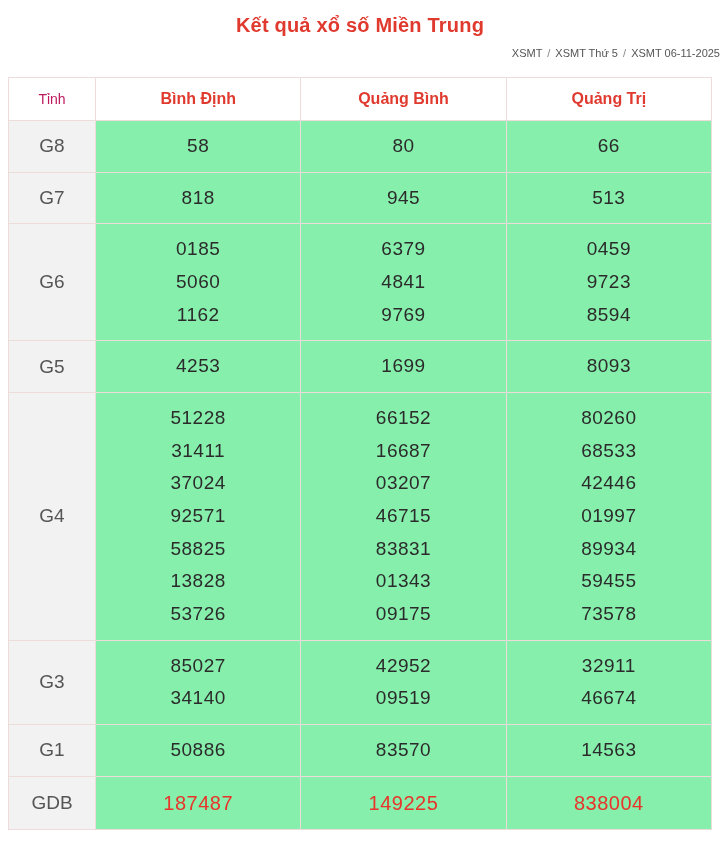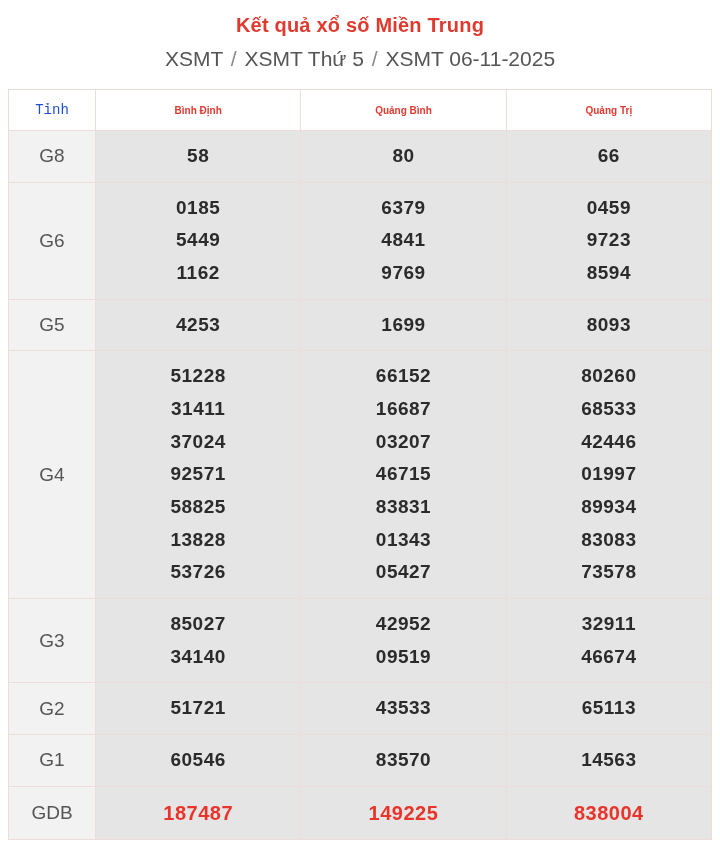"XSMT / XSMT Thứ 5" .breadcrumb { font-size: 21px -> 11px; text-align: none -> right }
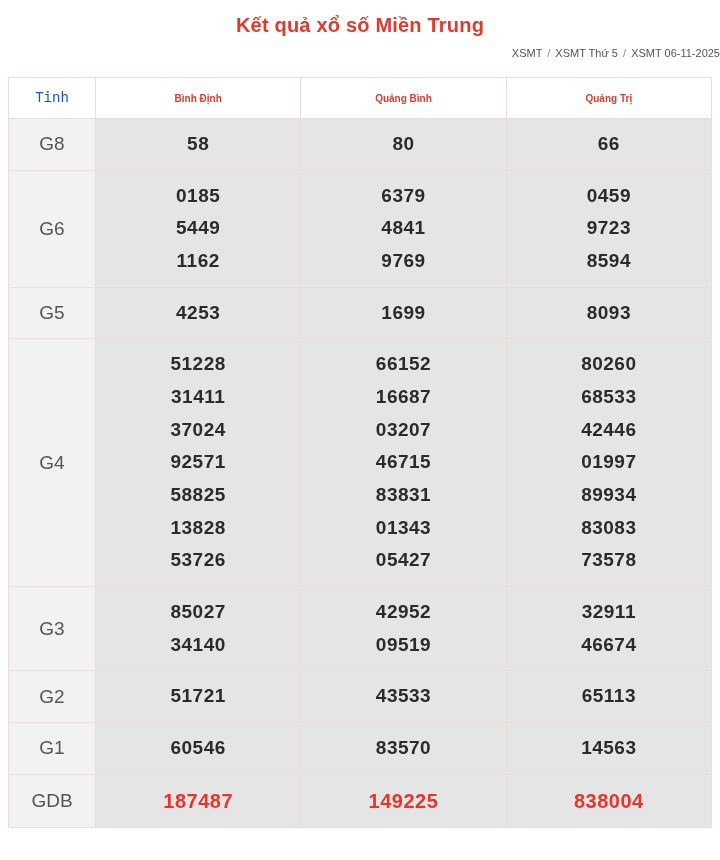"Tỉnh" table.results thead th.province-col { color: #1d4ed8 -> #be185d; font-family: Liberation Mono, monospace -> none }
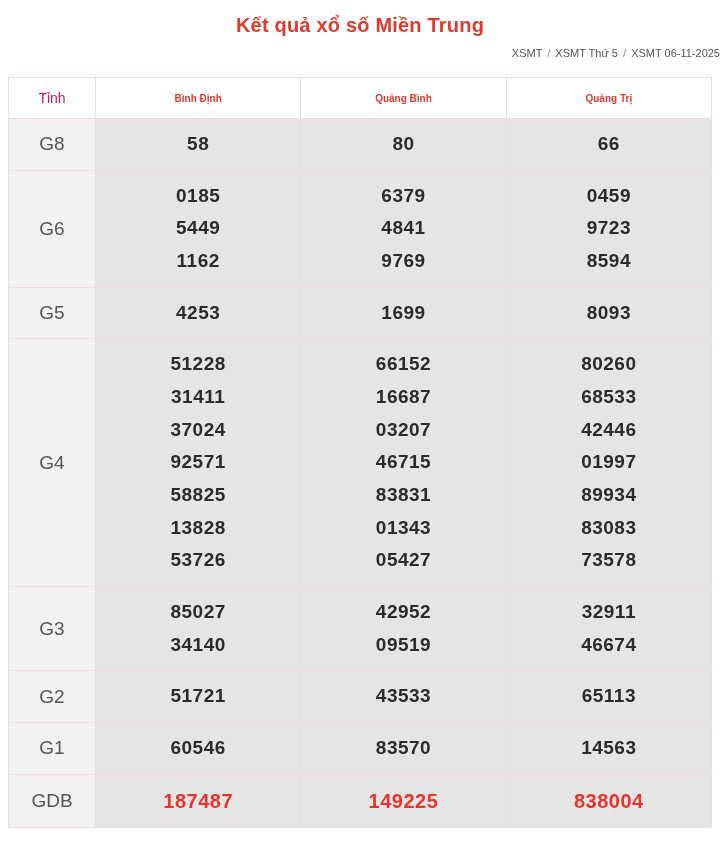"Bình Định" table.results thead th { font-size: 10px -> 16px }
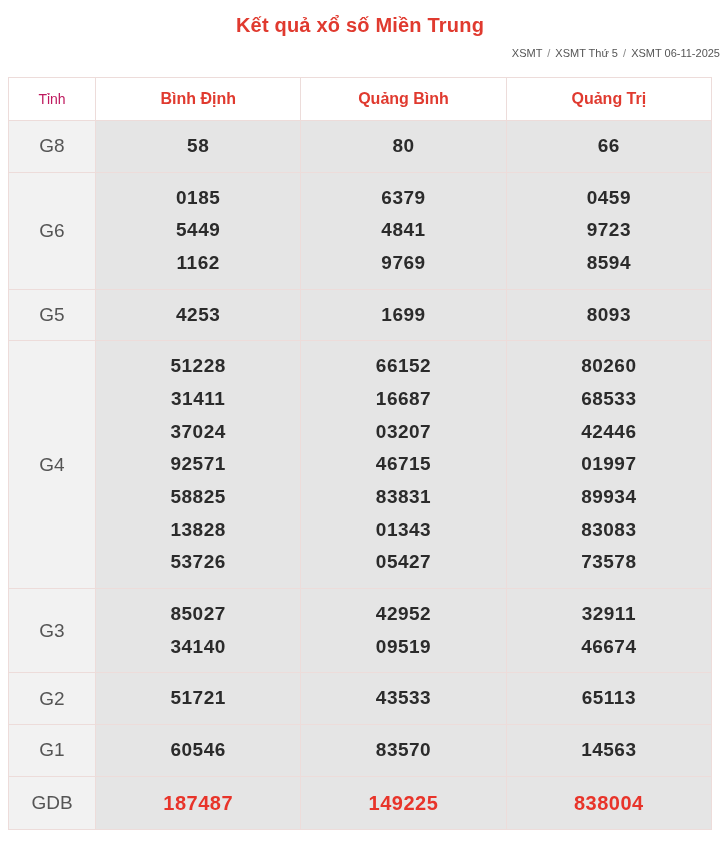"58" td.numbers { background: #e5e5e5 -> #86efac; font-weight: bold -> normal }
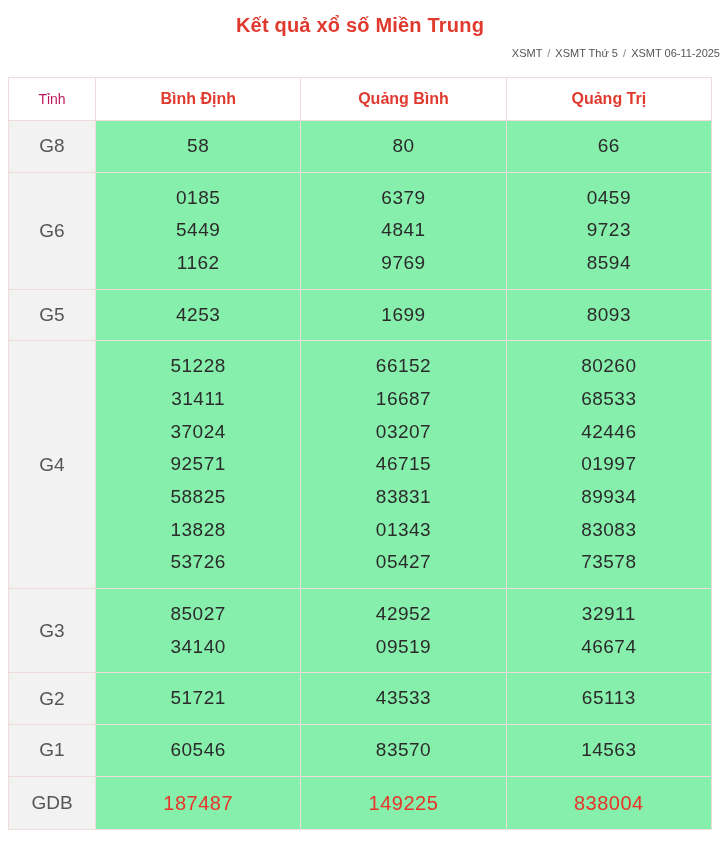"G7" tr { html: none -> <tr> <td>G7</td> <td> <span>818</span> </td> <td> <span>945</span> </td> <td> <span>513</span> </td> </tr> }
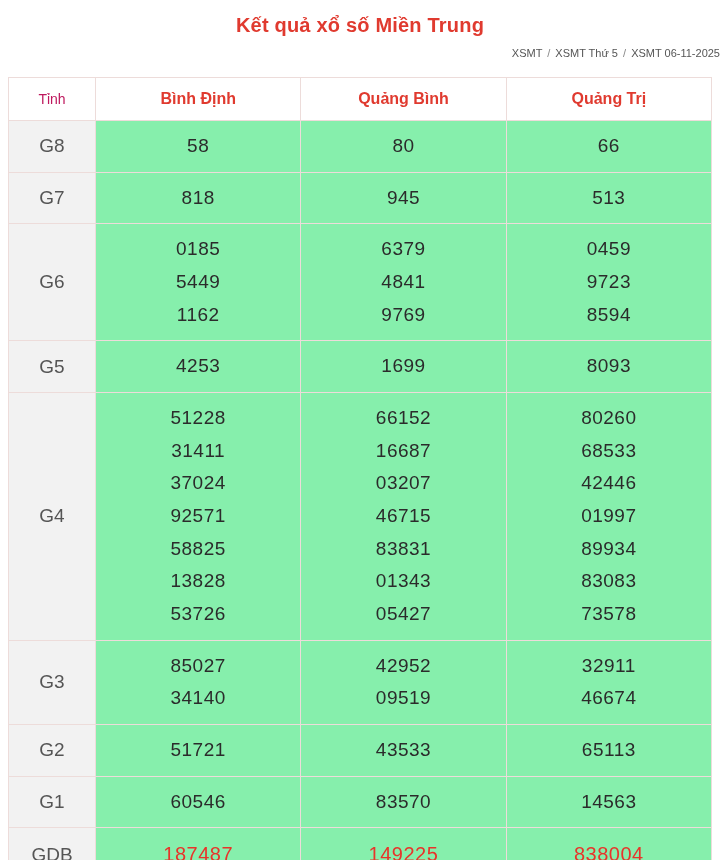"5449" span.num-line { text: 5449 -> 5060 }
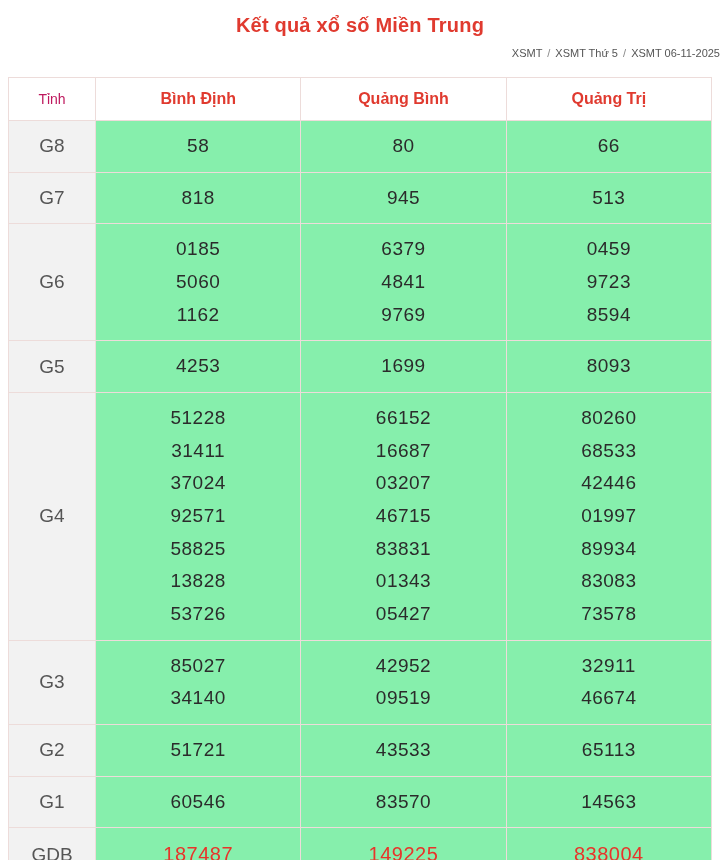"83083" span.num-line { text: 83083 -> 59455 }
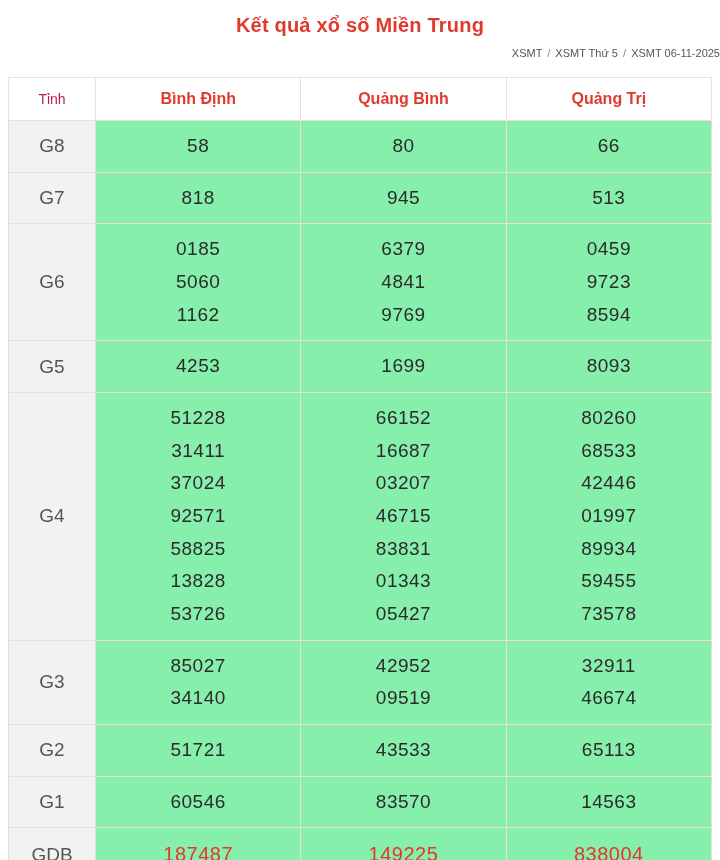"05427" span.num-line { text: 05427 -> 09175 }
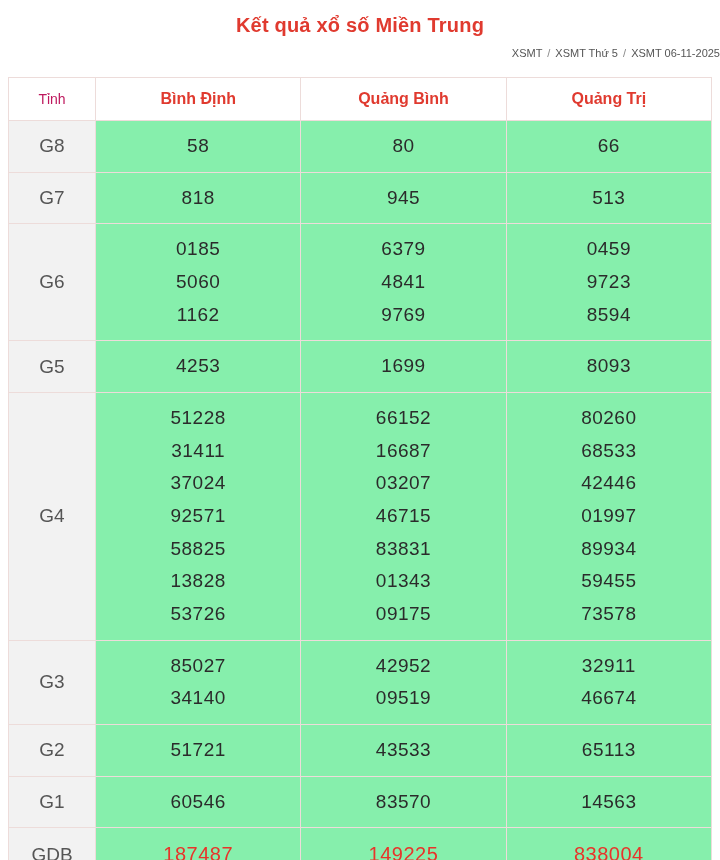"G2" tr { html: <tr> <td>G2</td> <td> <span>51721</span> </td> <td> <span>43533</span> </td> <td> <span>65113</span> </td> </tr> -> none }
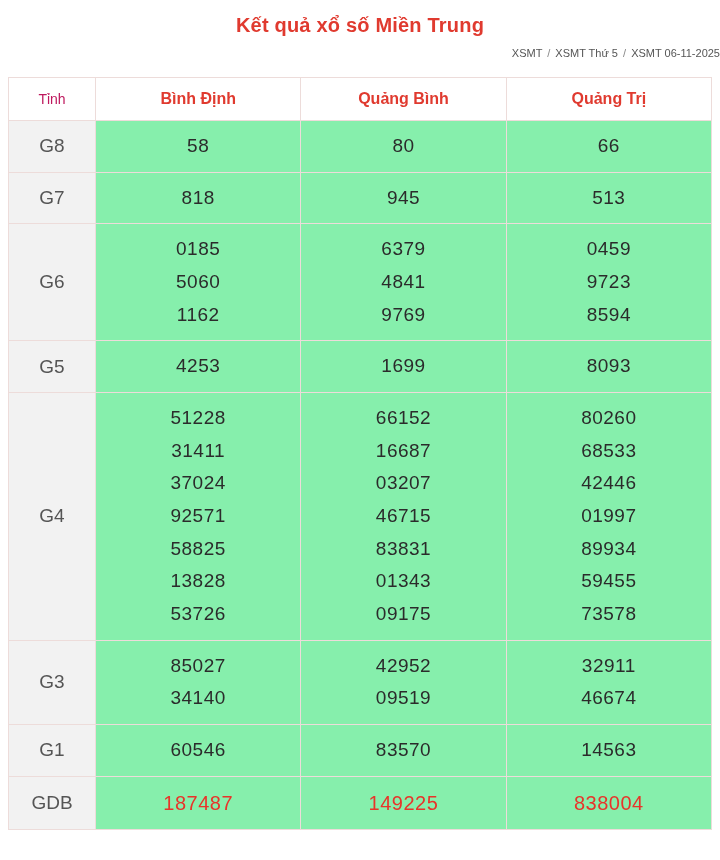"60546" span.num-line { text: 60546 -> 50886 }
